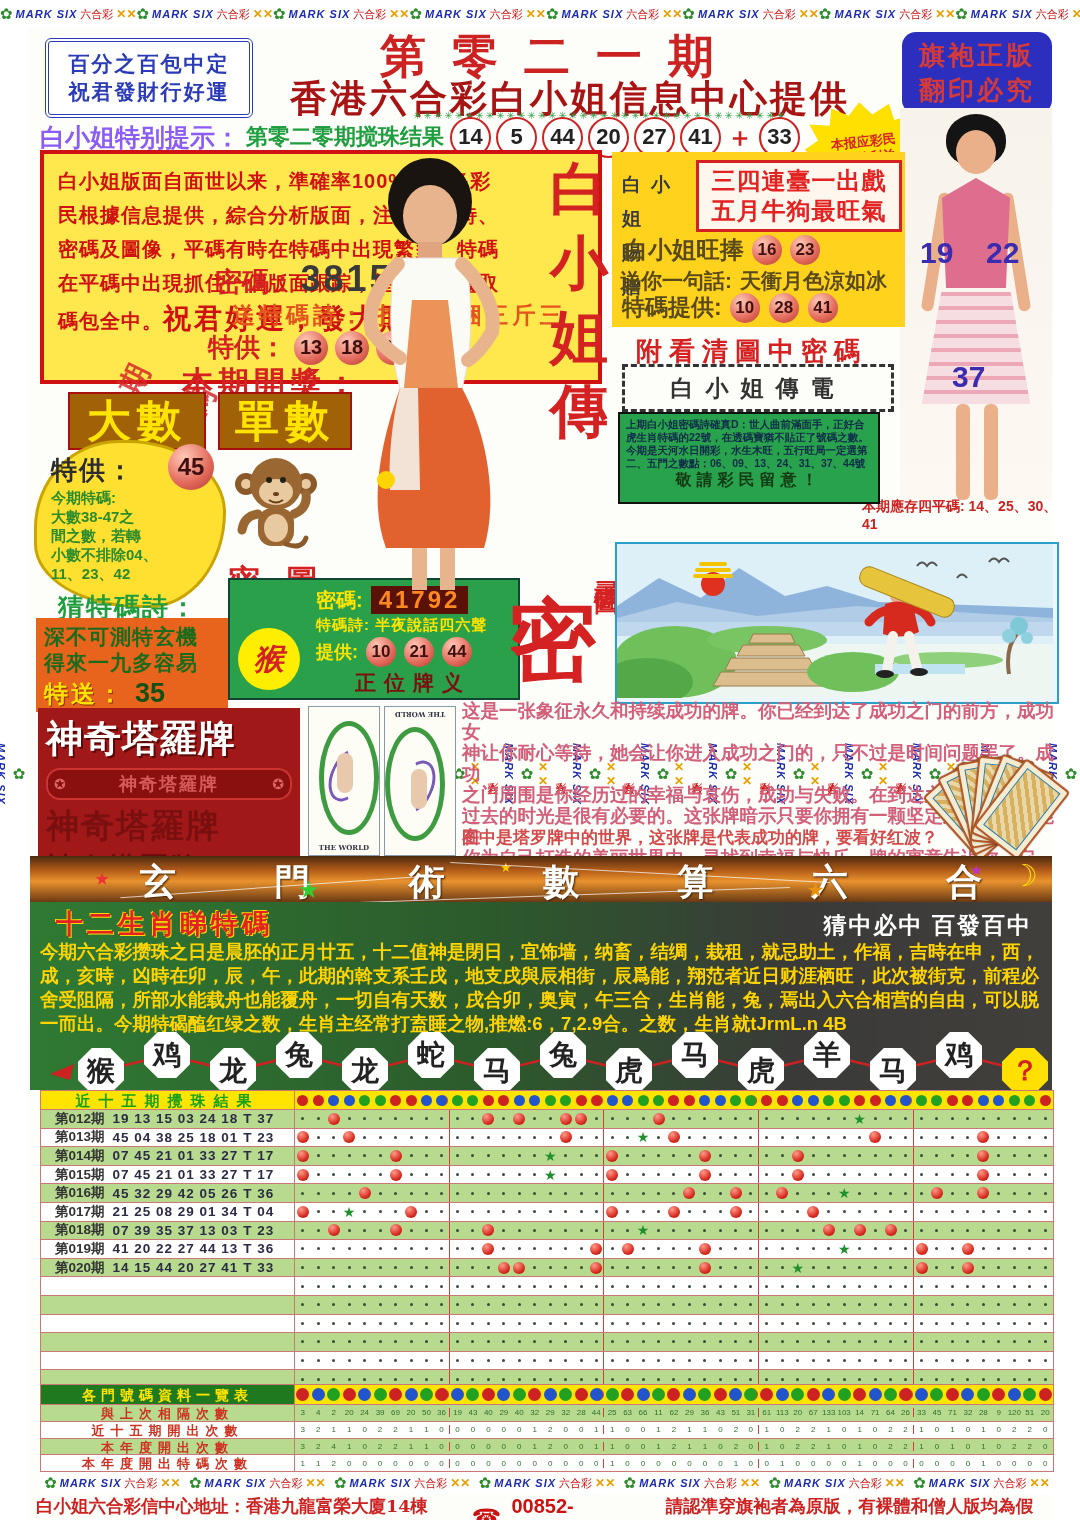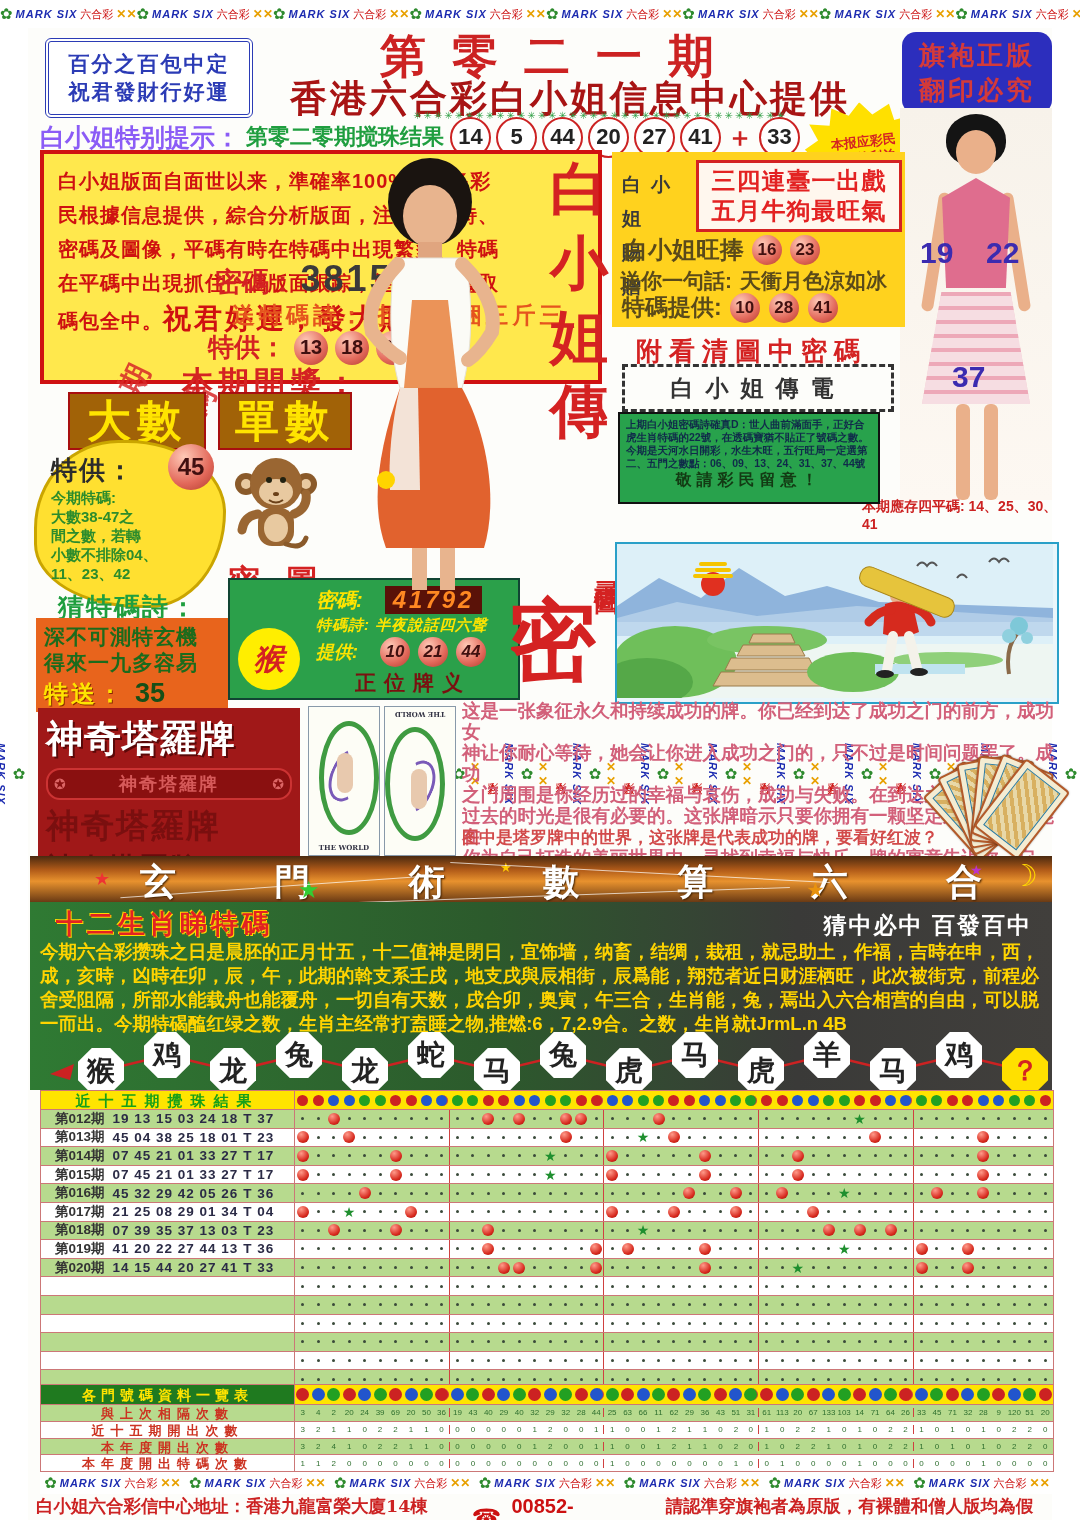"密碼:" #secret-box .row { font-style: italic -> none; gap: 22px -> 8px }
